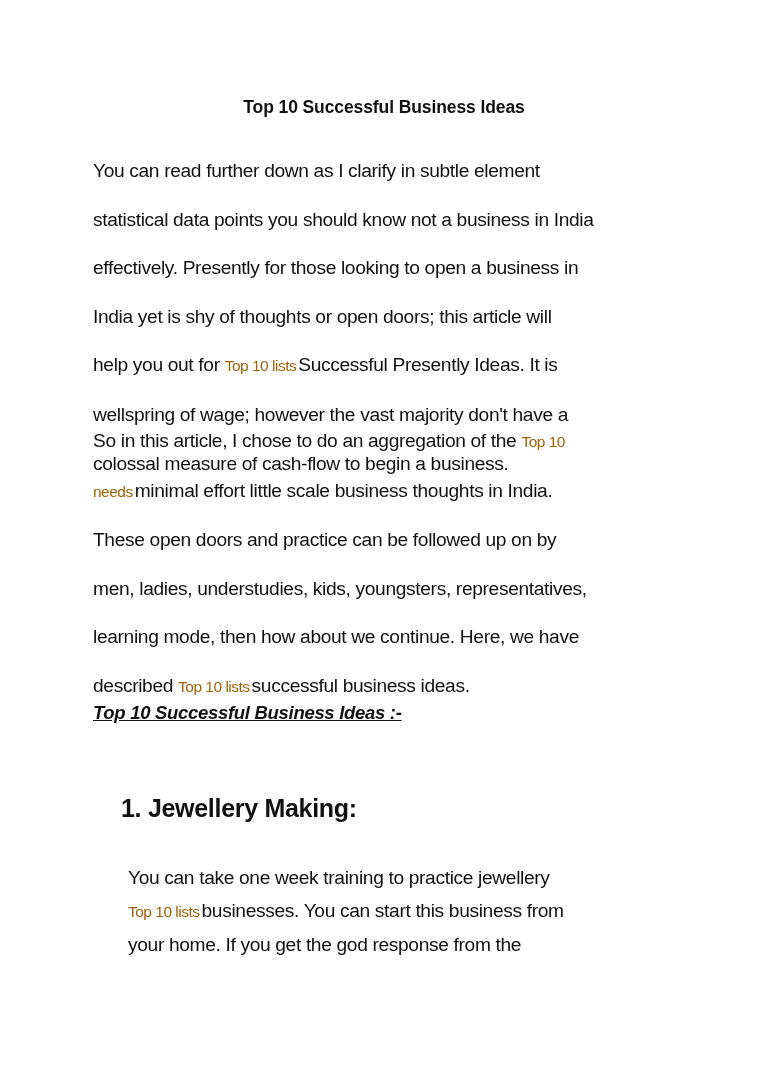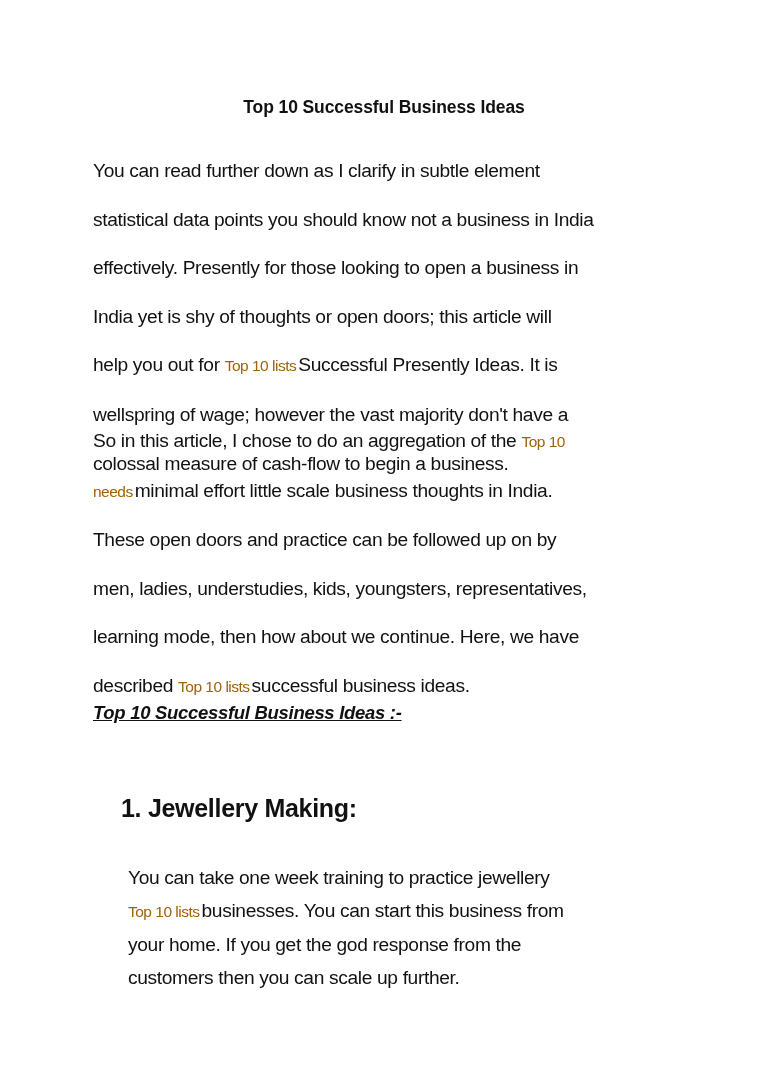"customers then you can scale" span.line { html: <span><span>customers then you can scale up further.</span></span> -> none }
